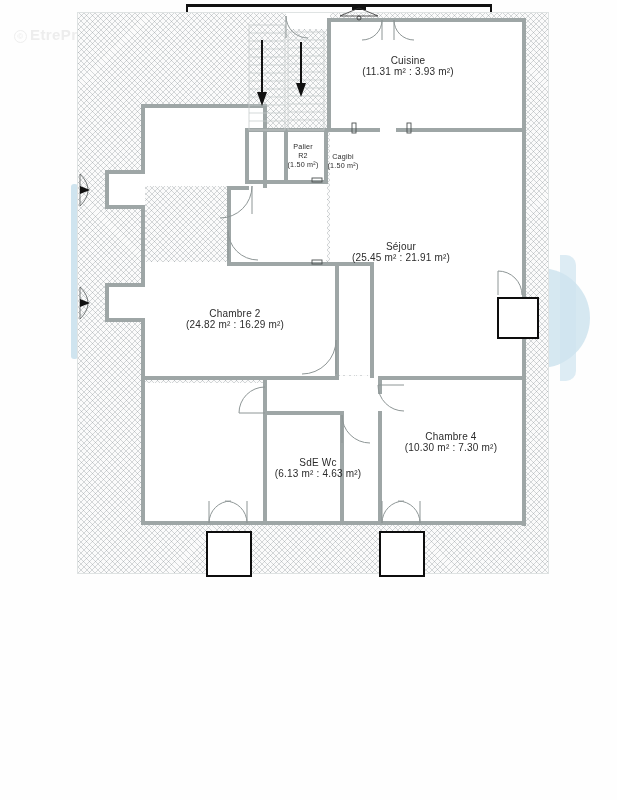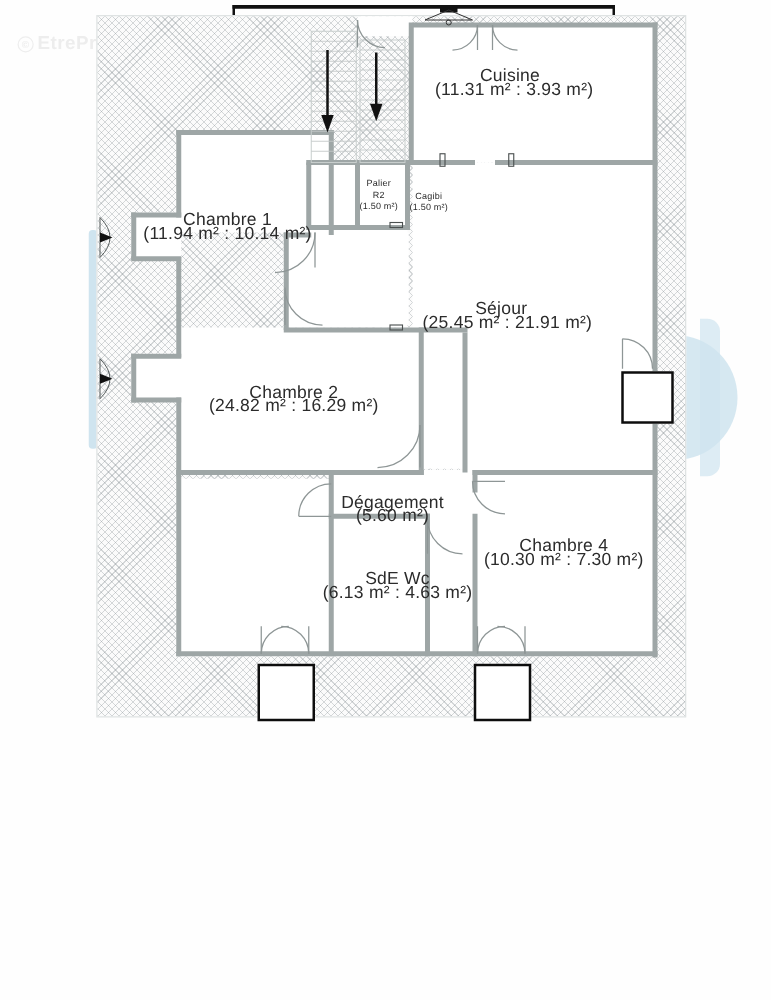"Cuisine" .rlabel { font-size: 14px -> 10px }
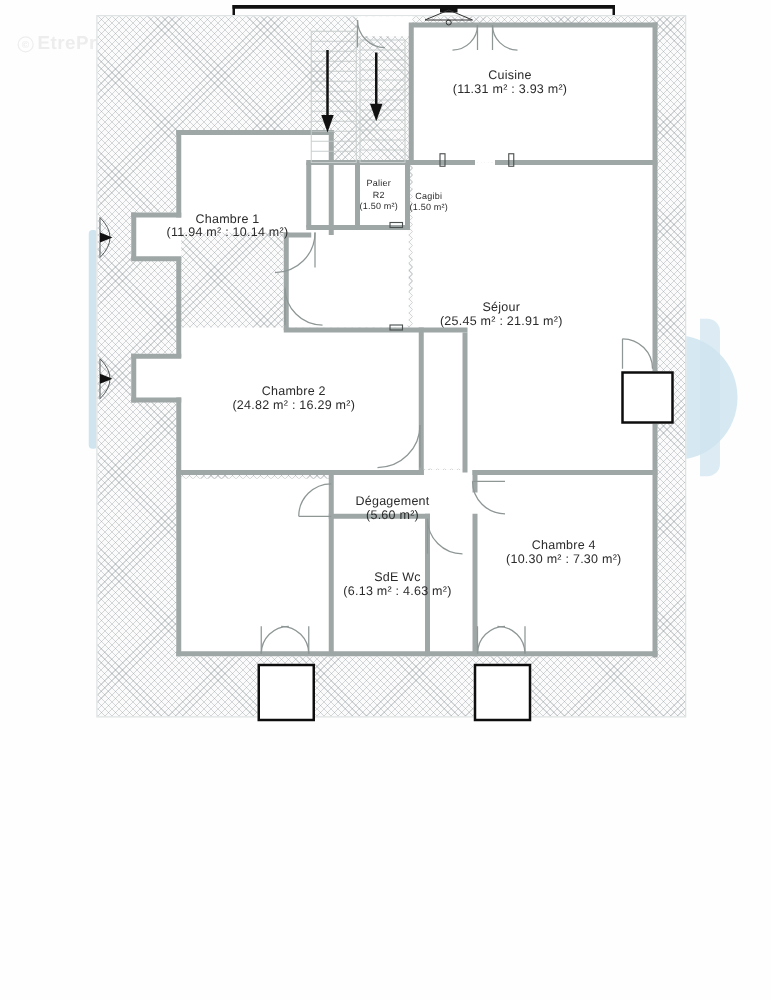"Chambre 1" div.rlabel { html: <div> <span>Chambre 1</span> <span>(11.94 m² : 10.14 m²)</span> </div> -> none }
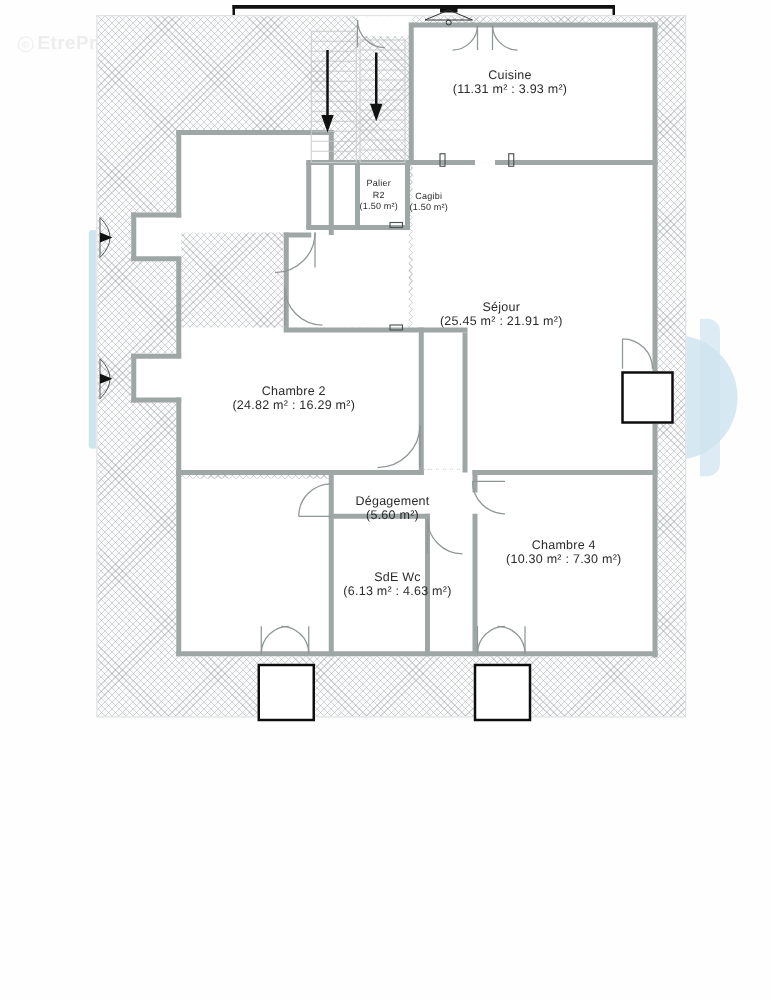"Dégagement" div.rlabel { html: <div> <span>Dégagement</span> <span>(5.60 m²)</span> </div> -> none }
